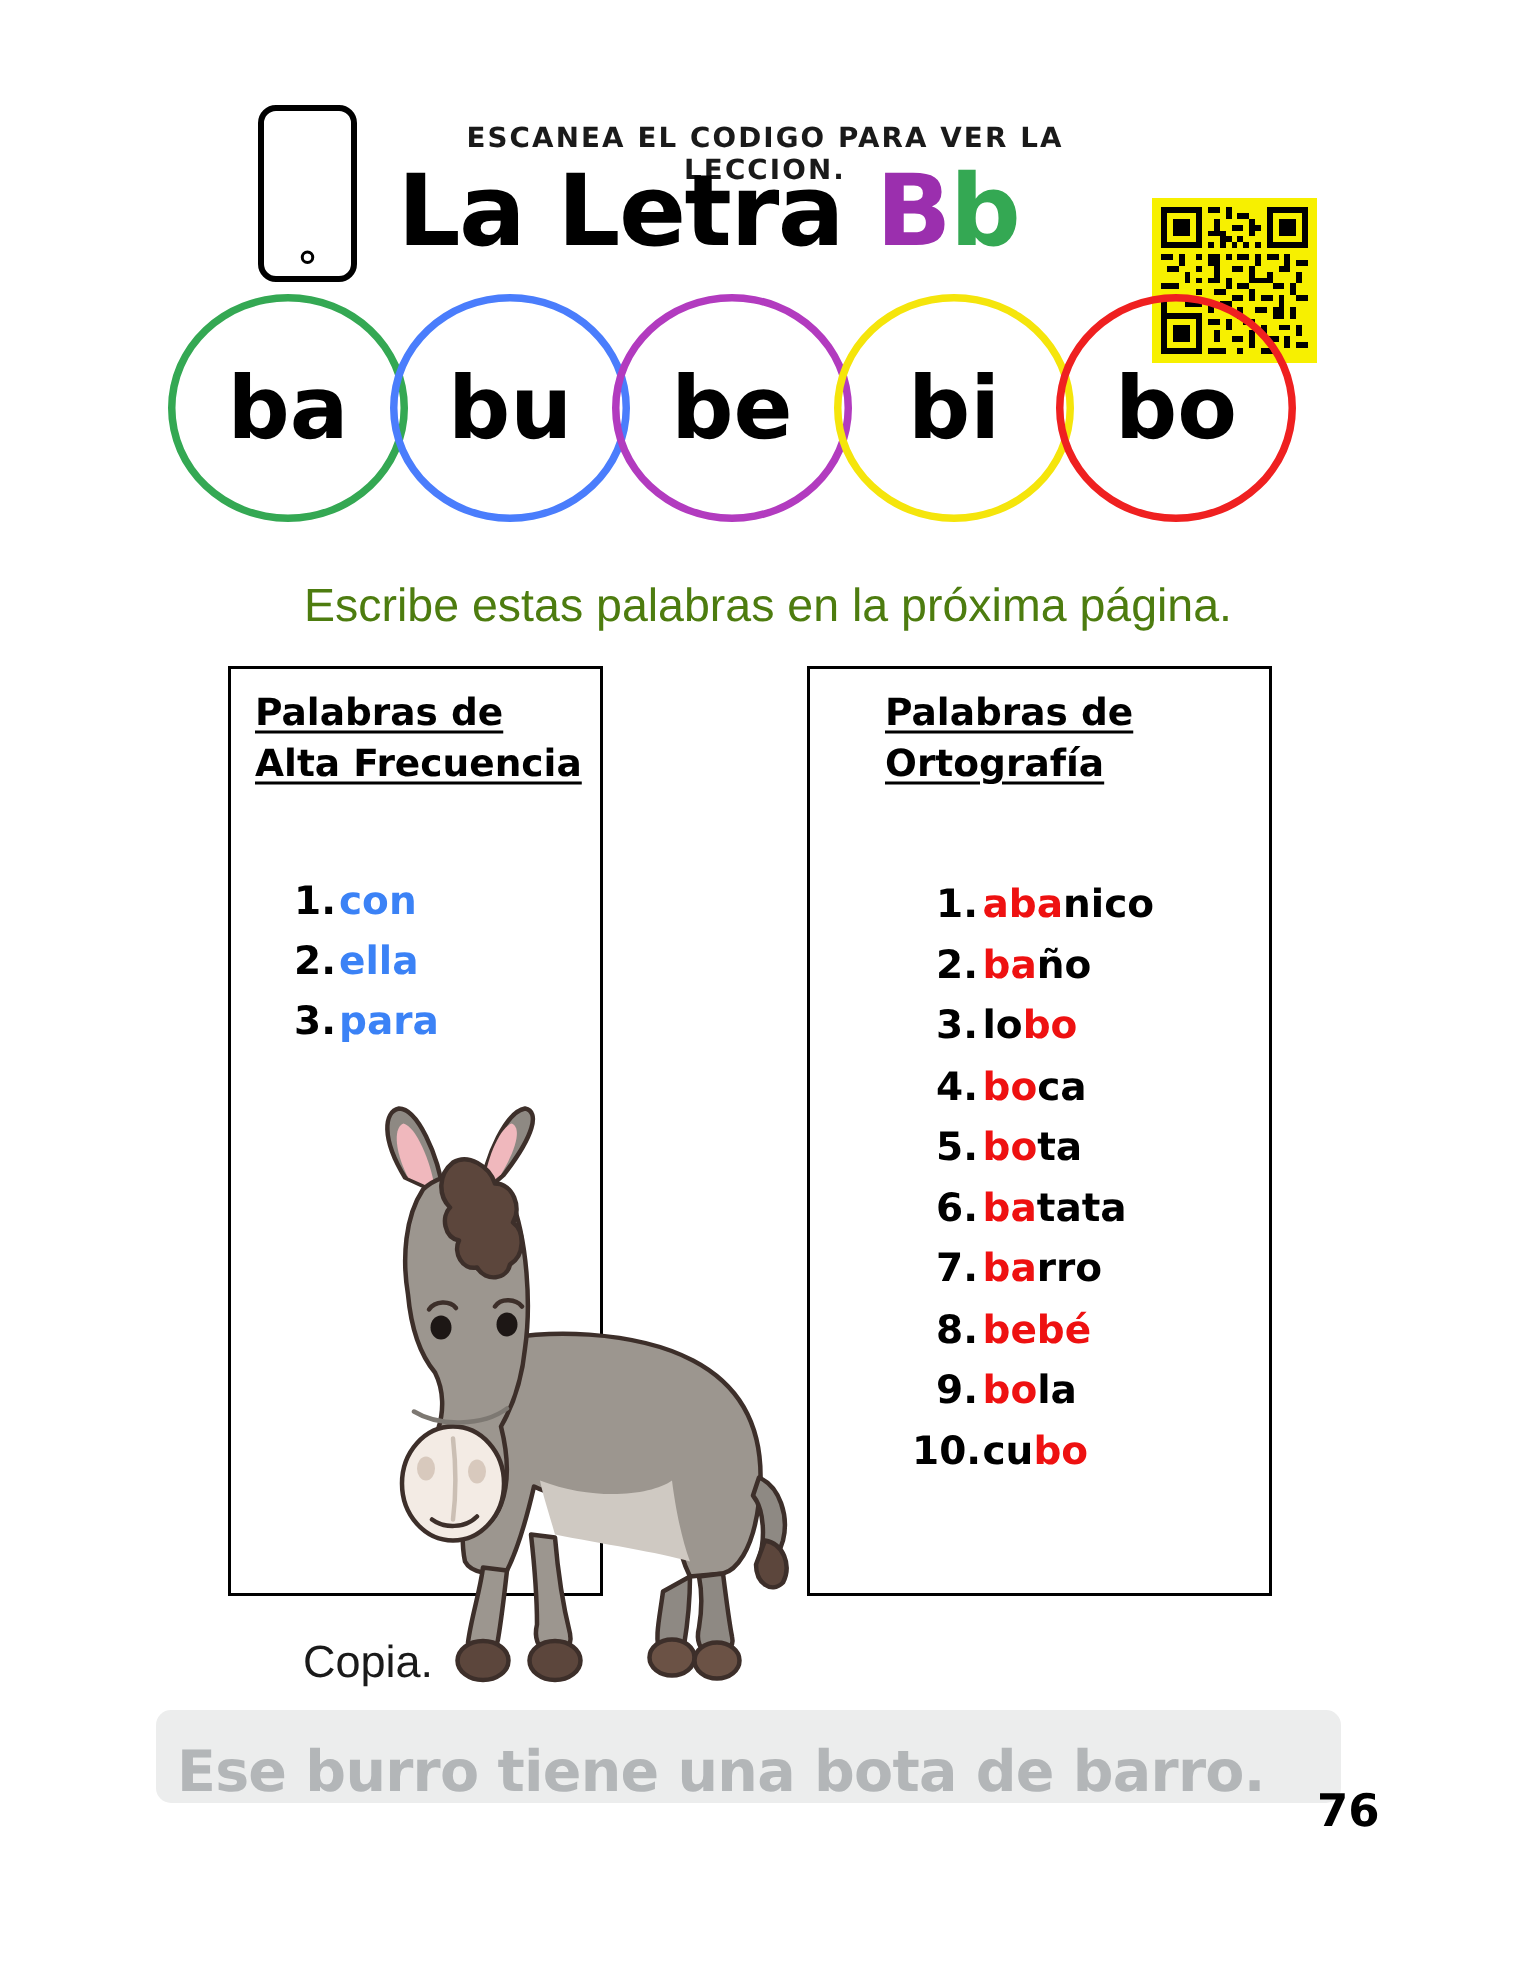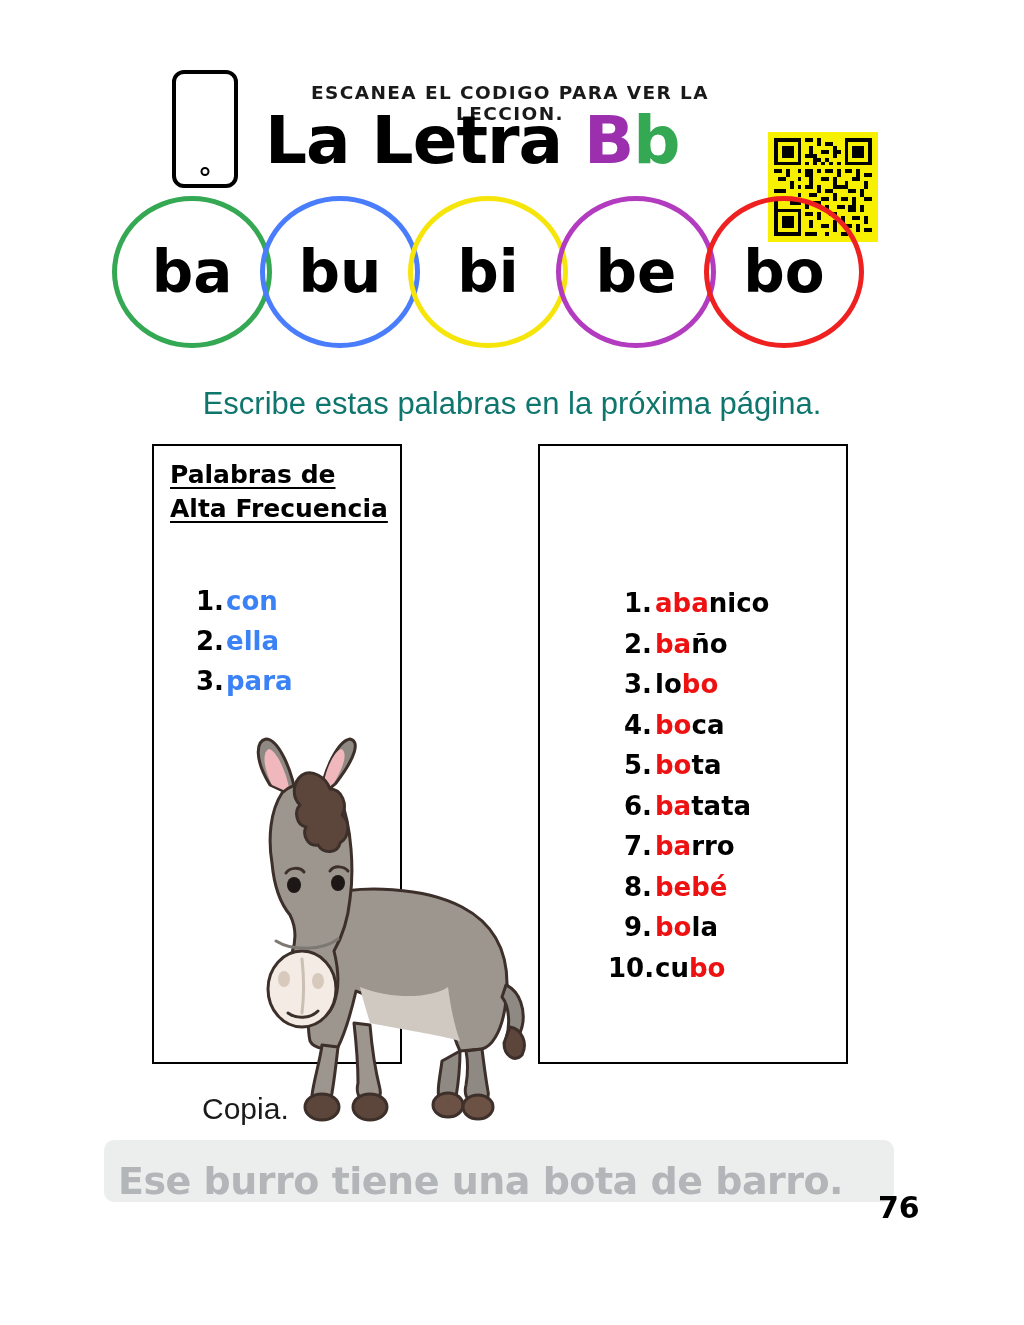"bi" div.syl { order: before "be" -> after "be" }
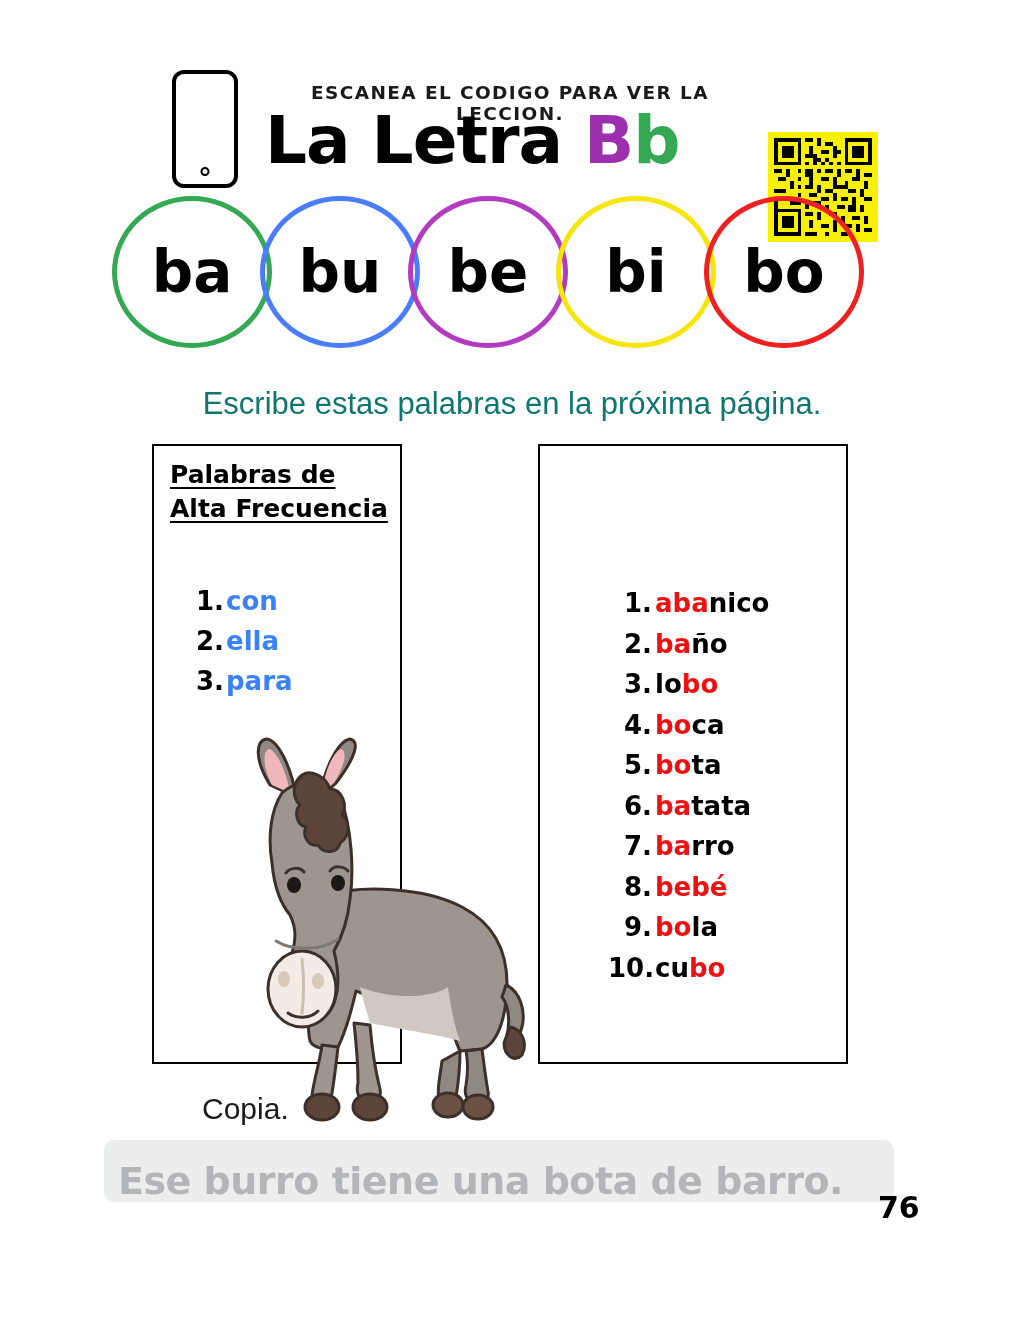"Escribe estas palabras en la" .instruction { color: #0f766e -> #4d7c0f }
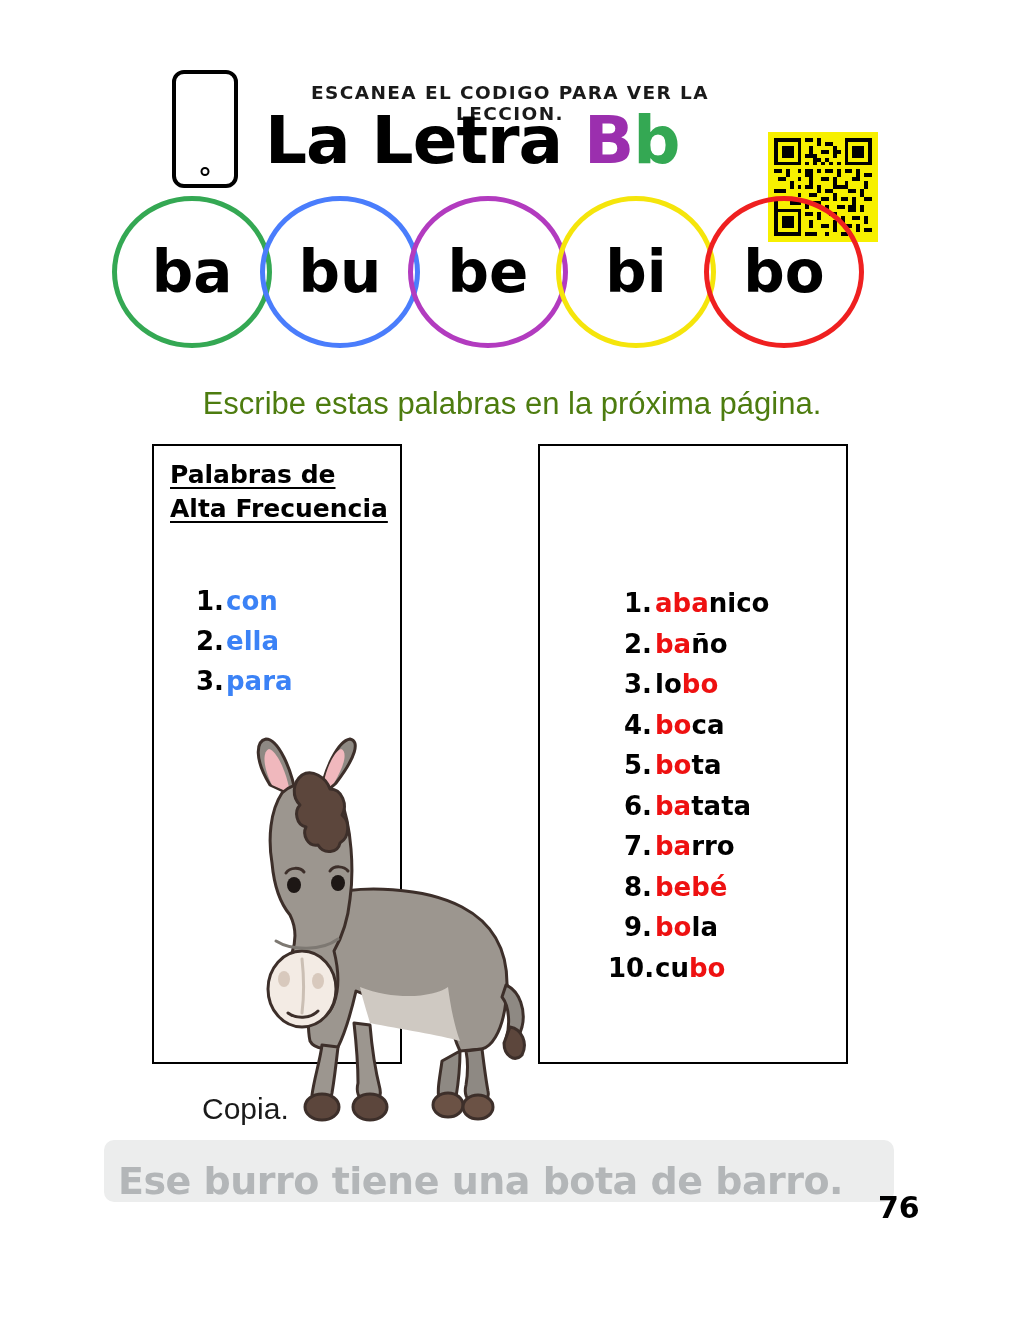"Palabras de Ortografía" div.box-title { html: none -> <div>Palabras de Ortografía</div> }
